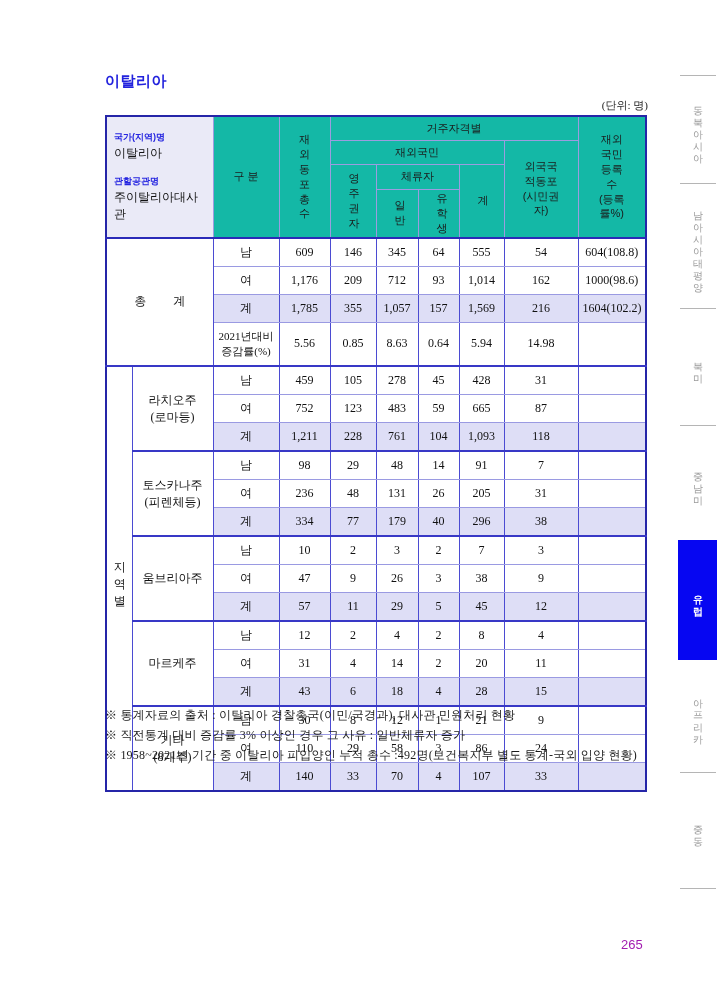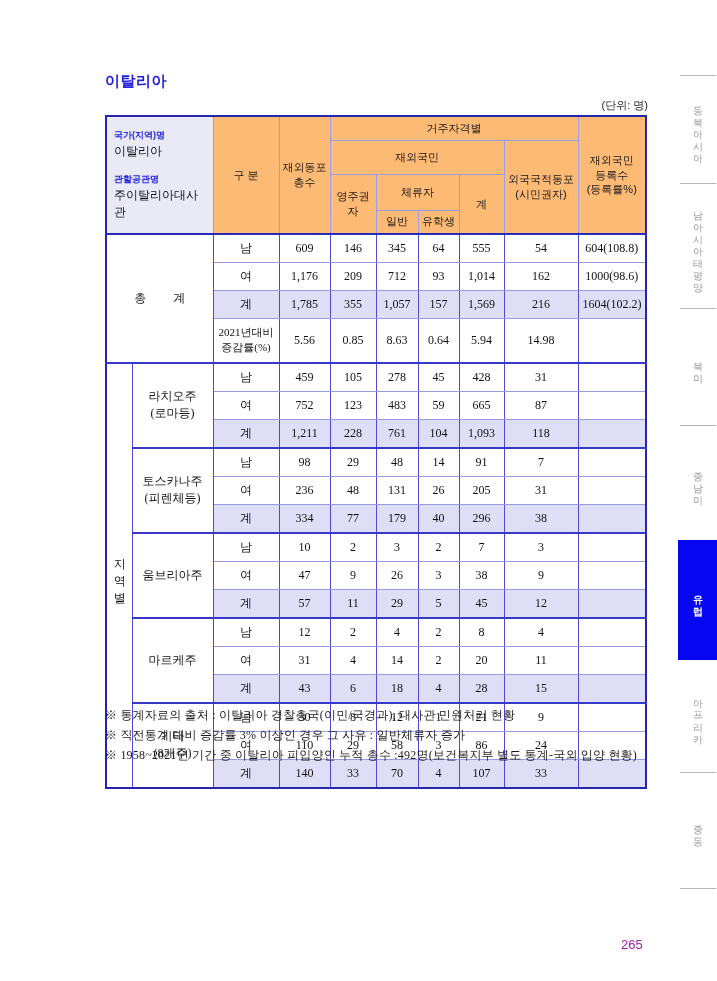"(단위: 명)" .unit { font-family: Liberation Sans, sans-serif -> Liberation Serif, serif }
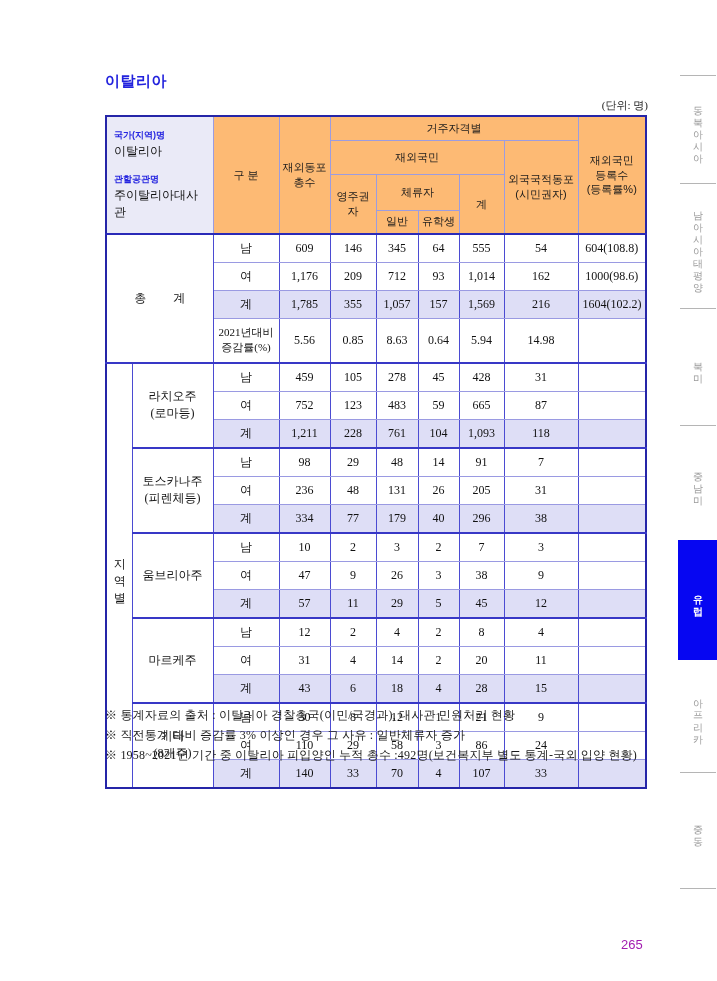"거주자격별" table.stats th { background: #fdba74 -> #14b8a6; padding: 1px 2px -> 1px 18px }
